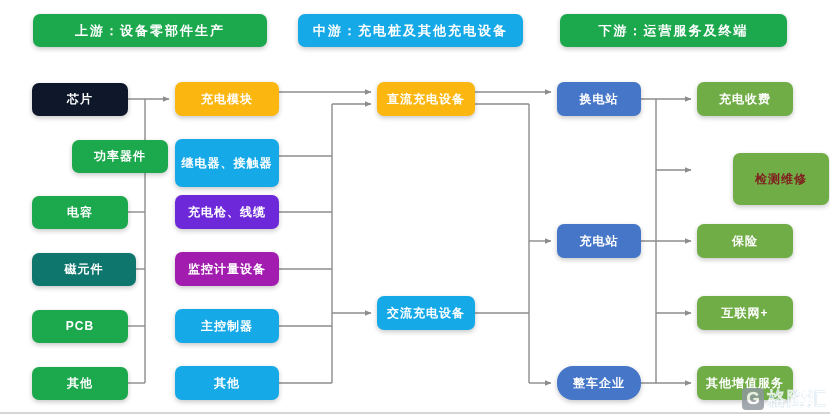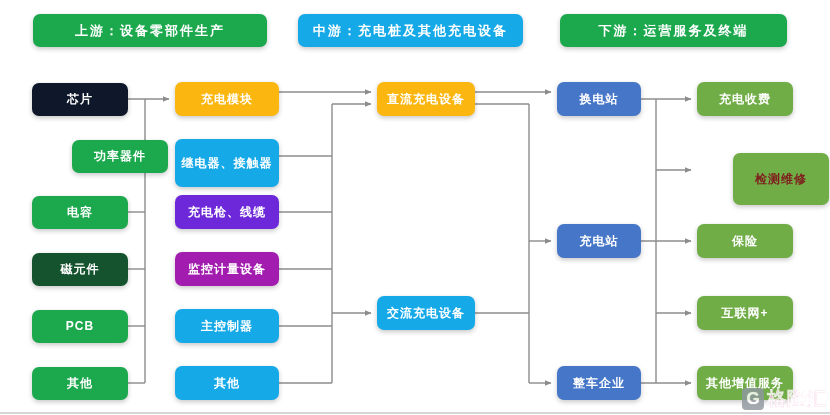"磁元件" div.node { background: #14532d -> #0f766e; width: 96px -> 104px }
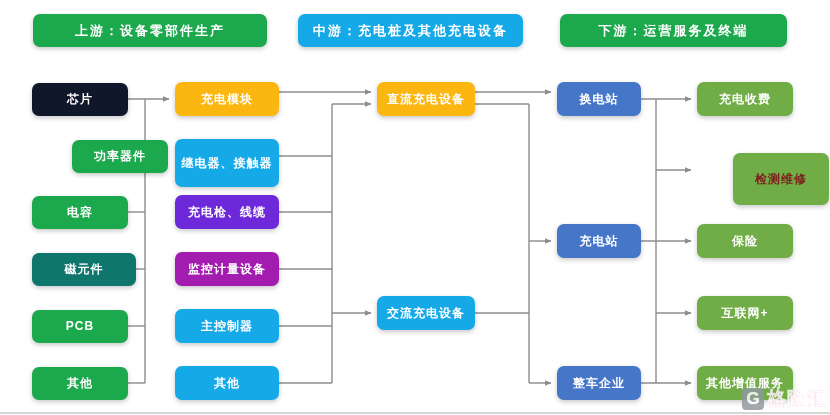"整车企业" div.node { border-radius: none -> 16px }
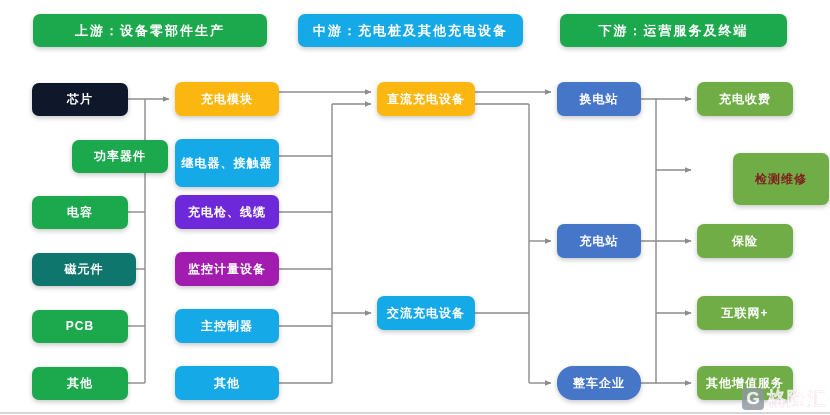"格隆汇" .wm-text { color: #ec4899 -> #0369a1 }
